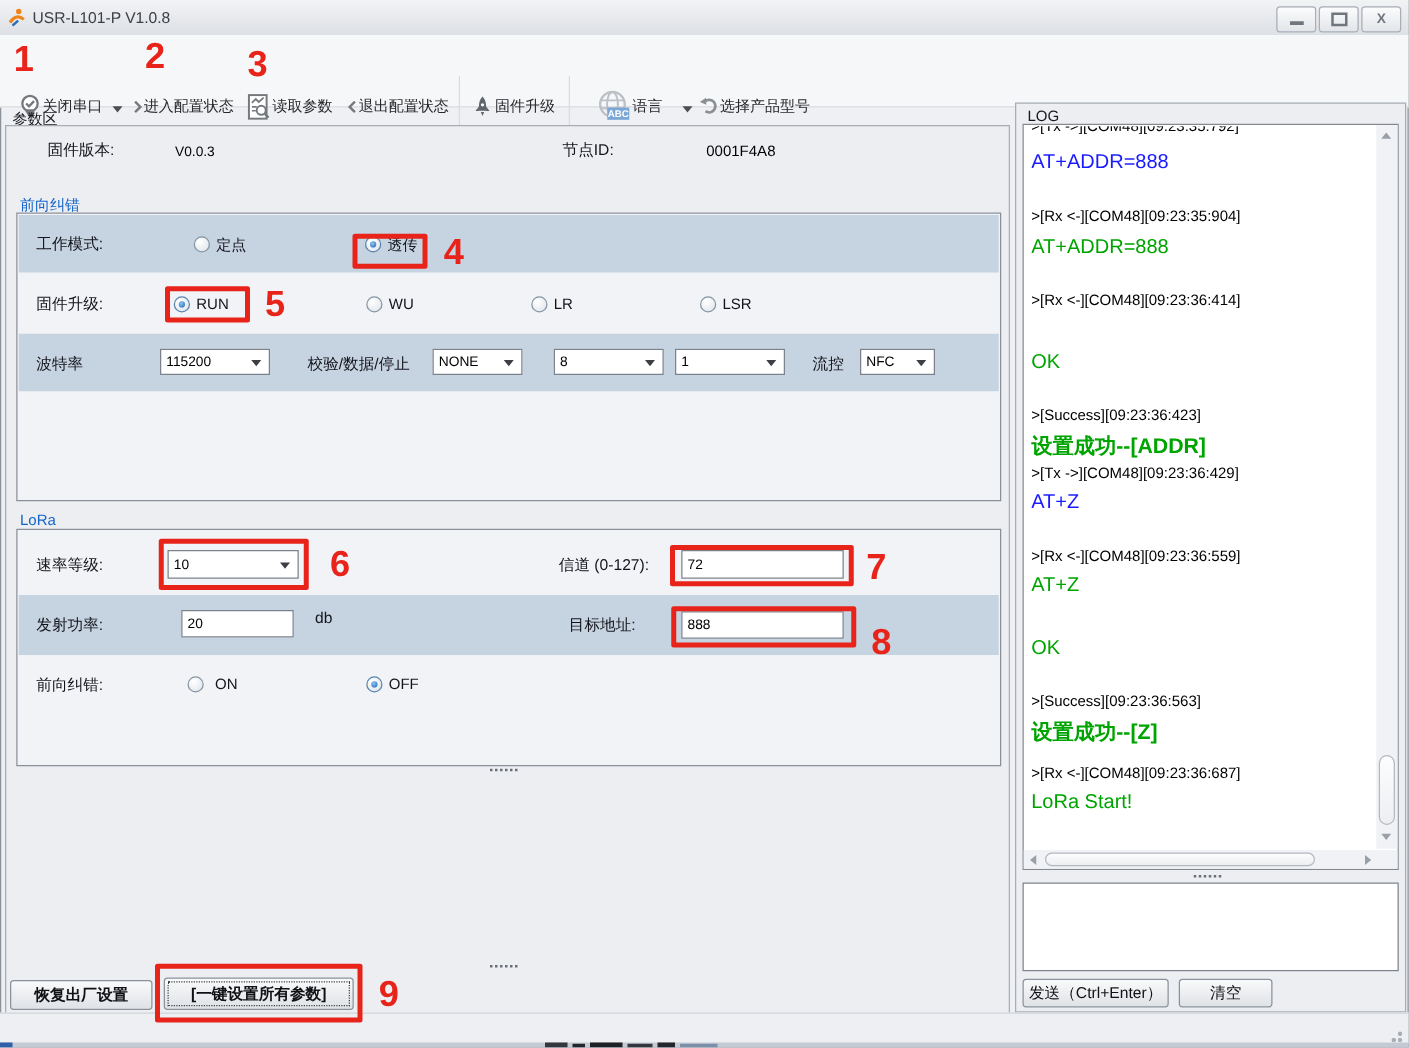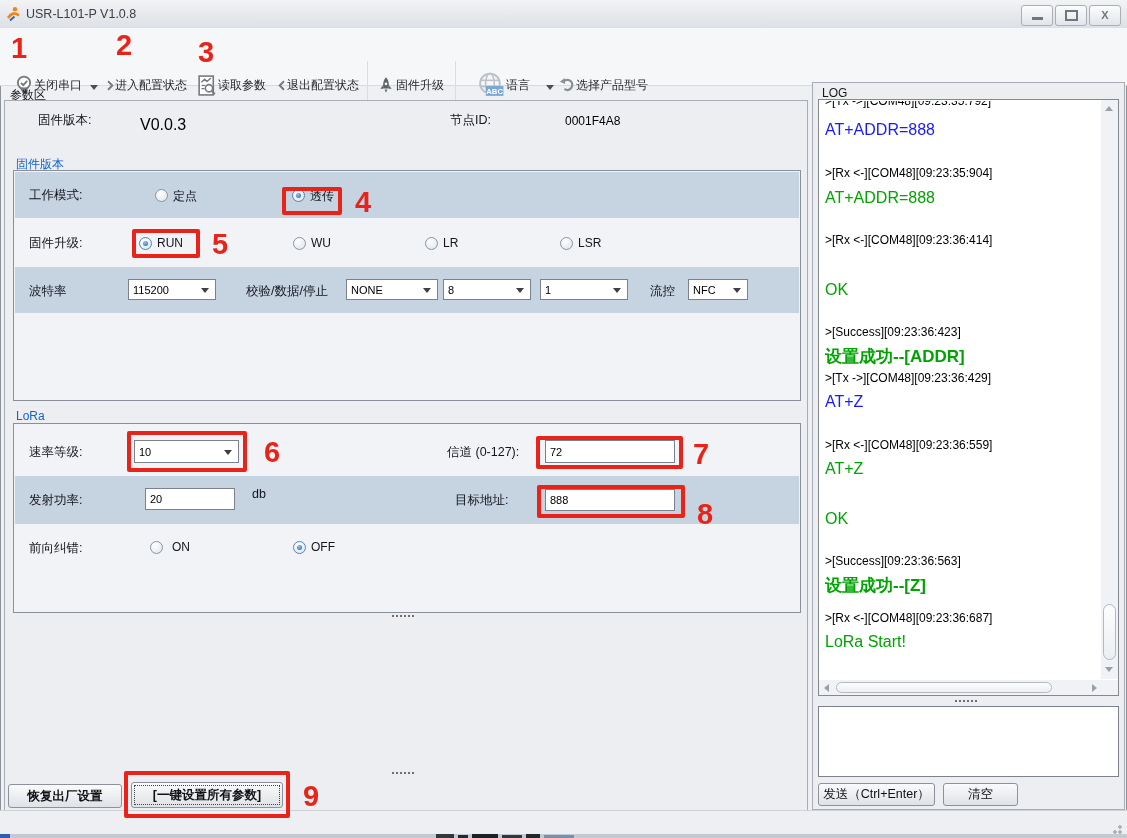"V0.0.3" .val { font-size: 16px -> 11px }
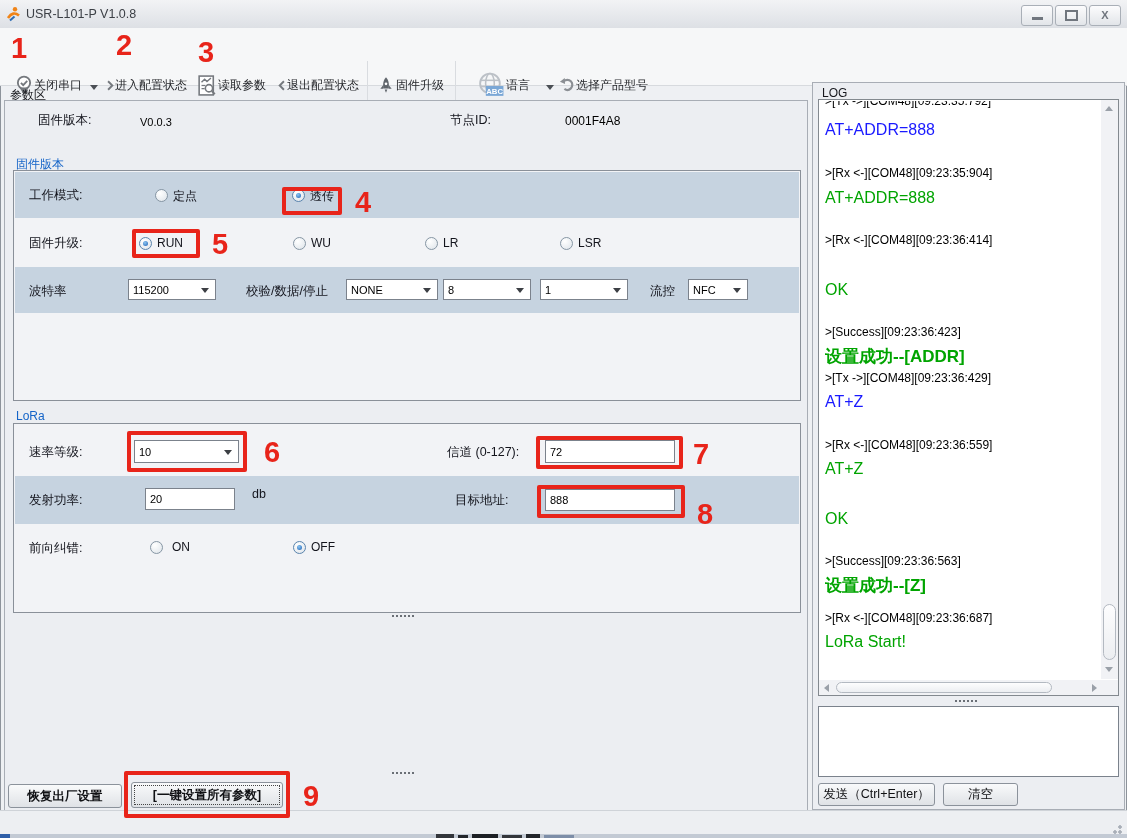"固件版本" span.abs { text: 固件版本 -> 前向纠错 }
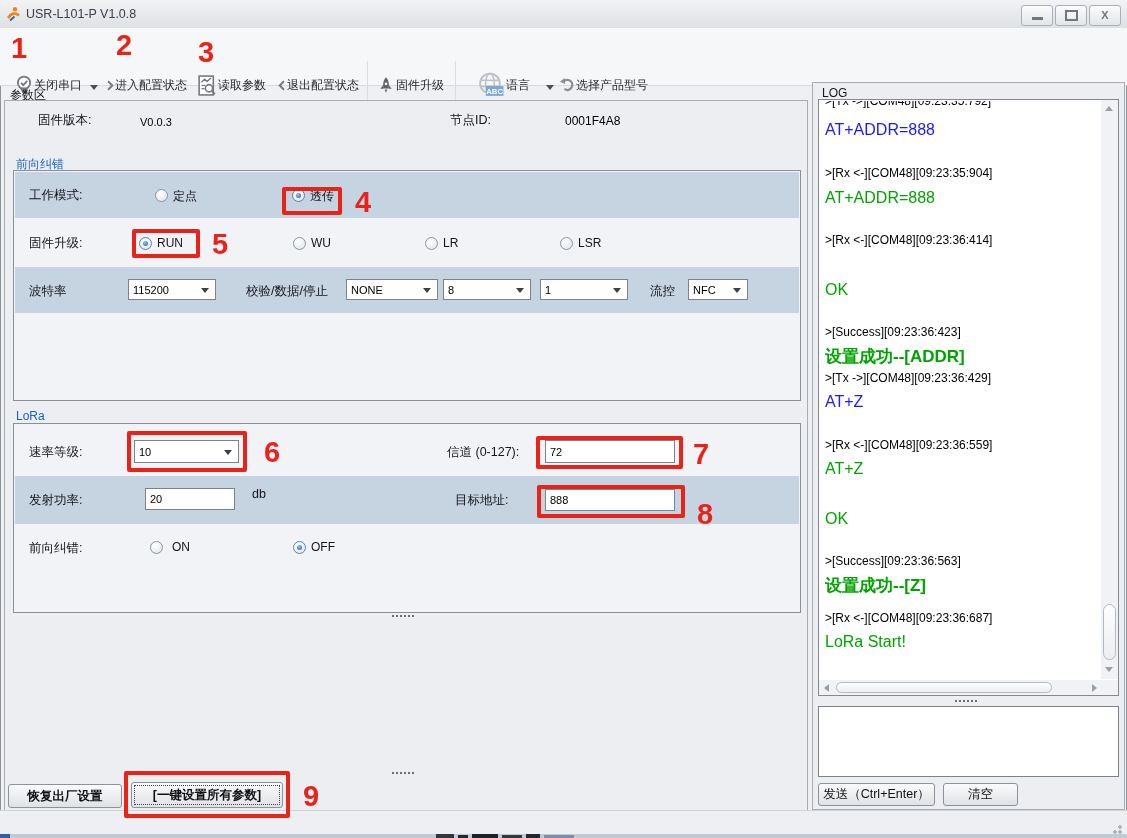"NONE" div.abs { width: 92px -> 72px }
